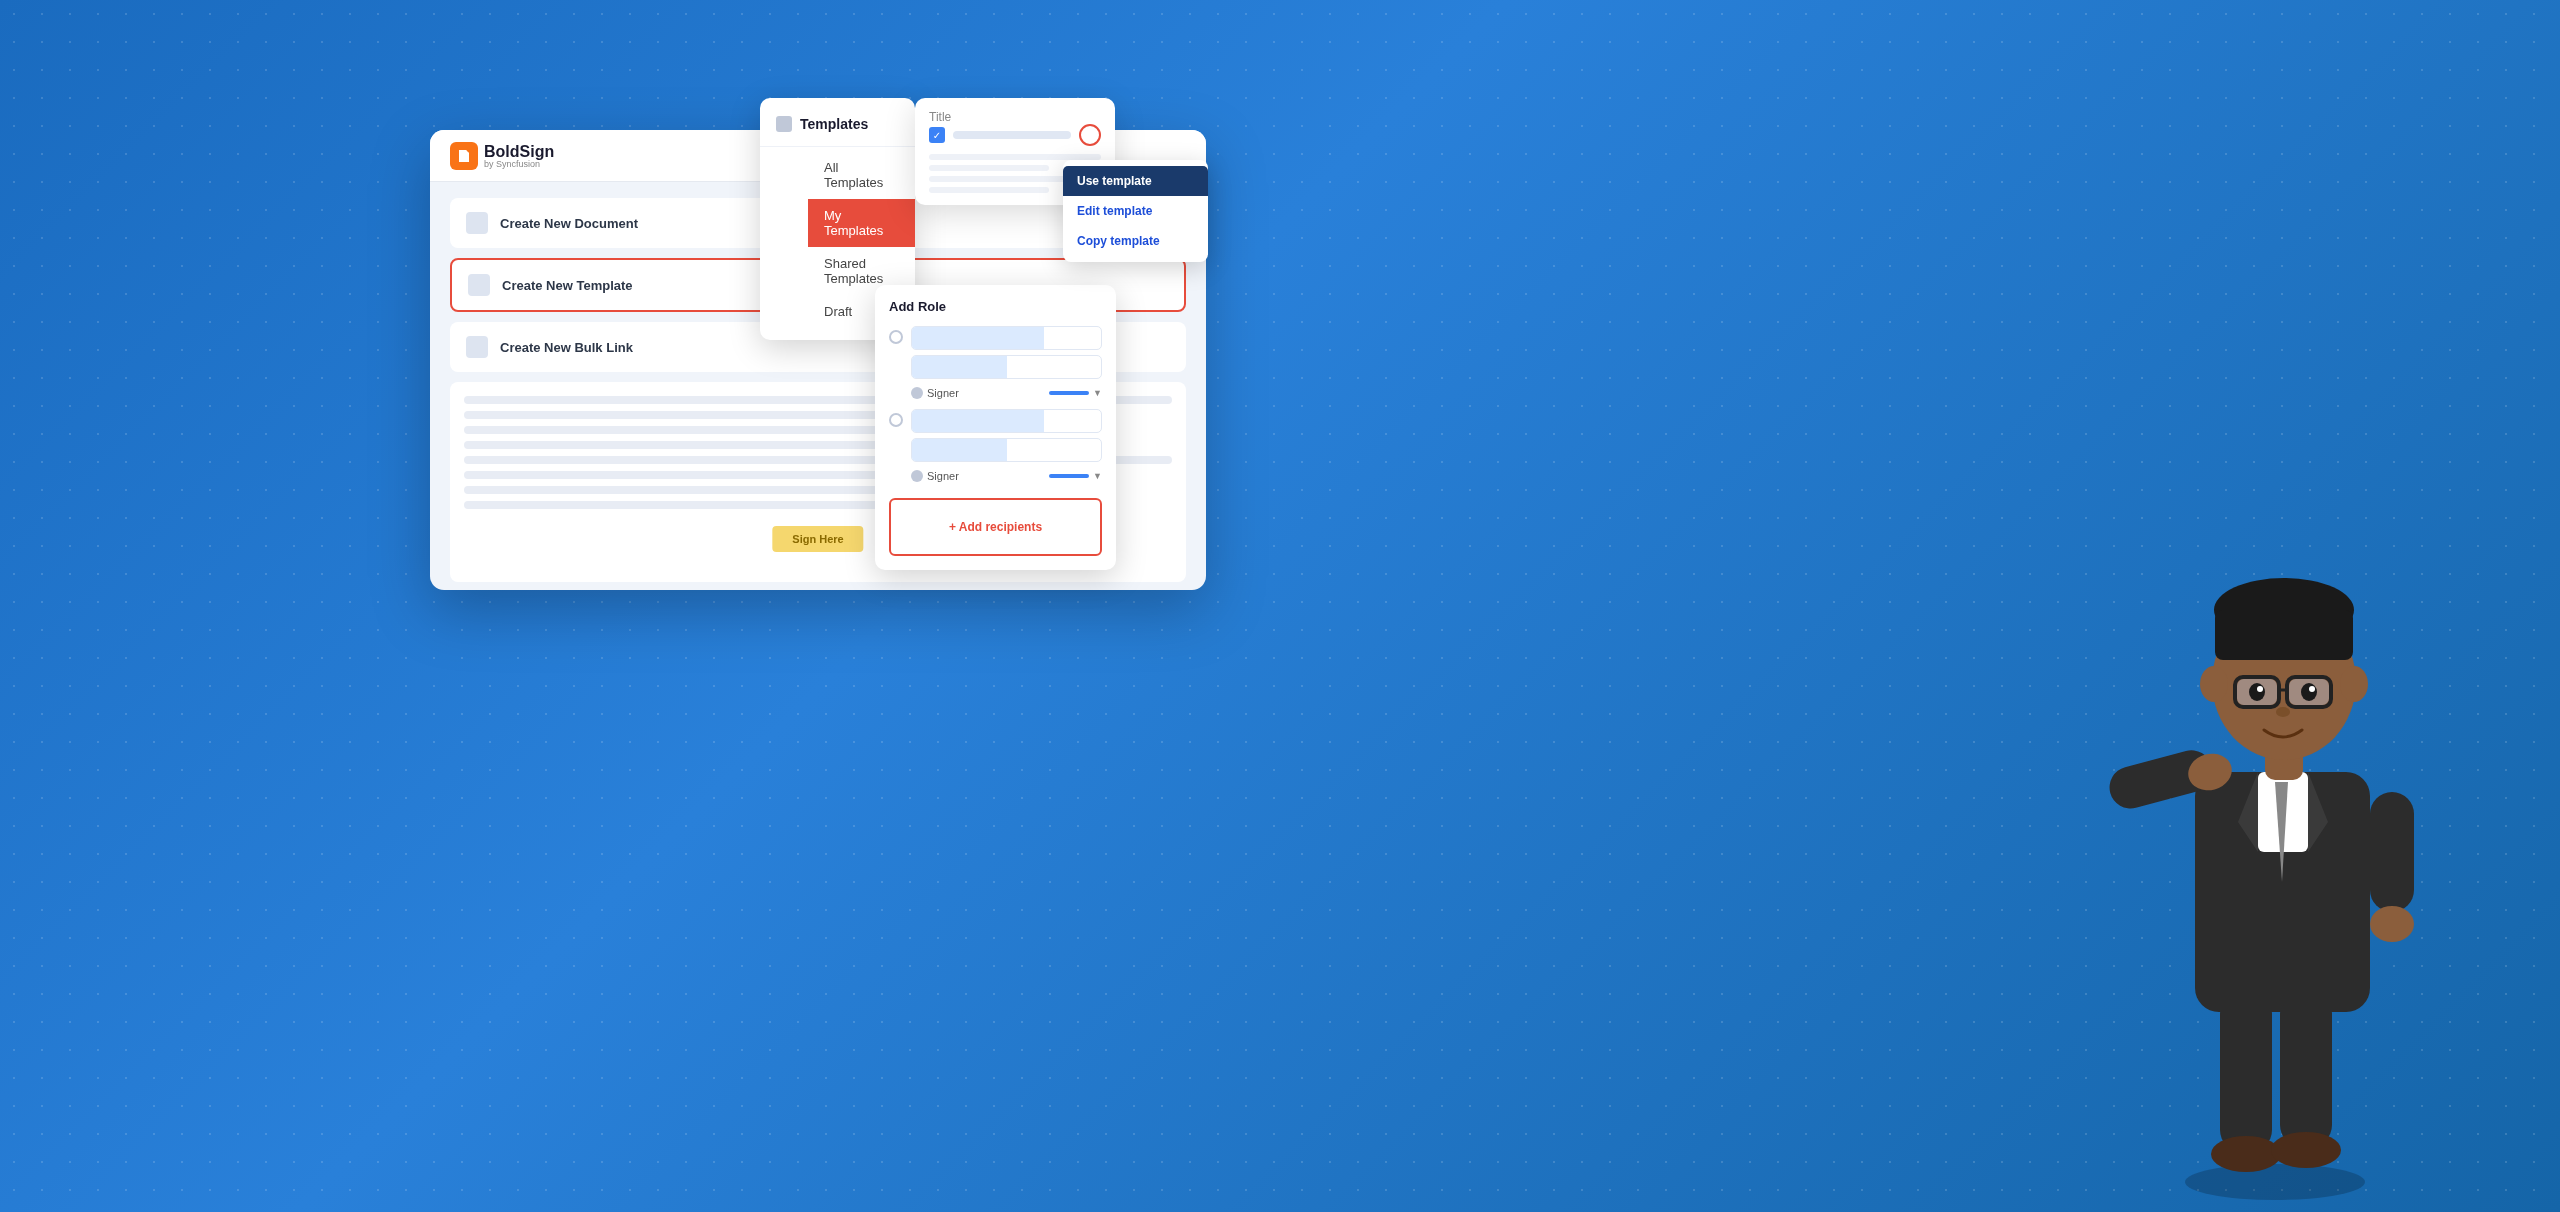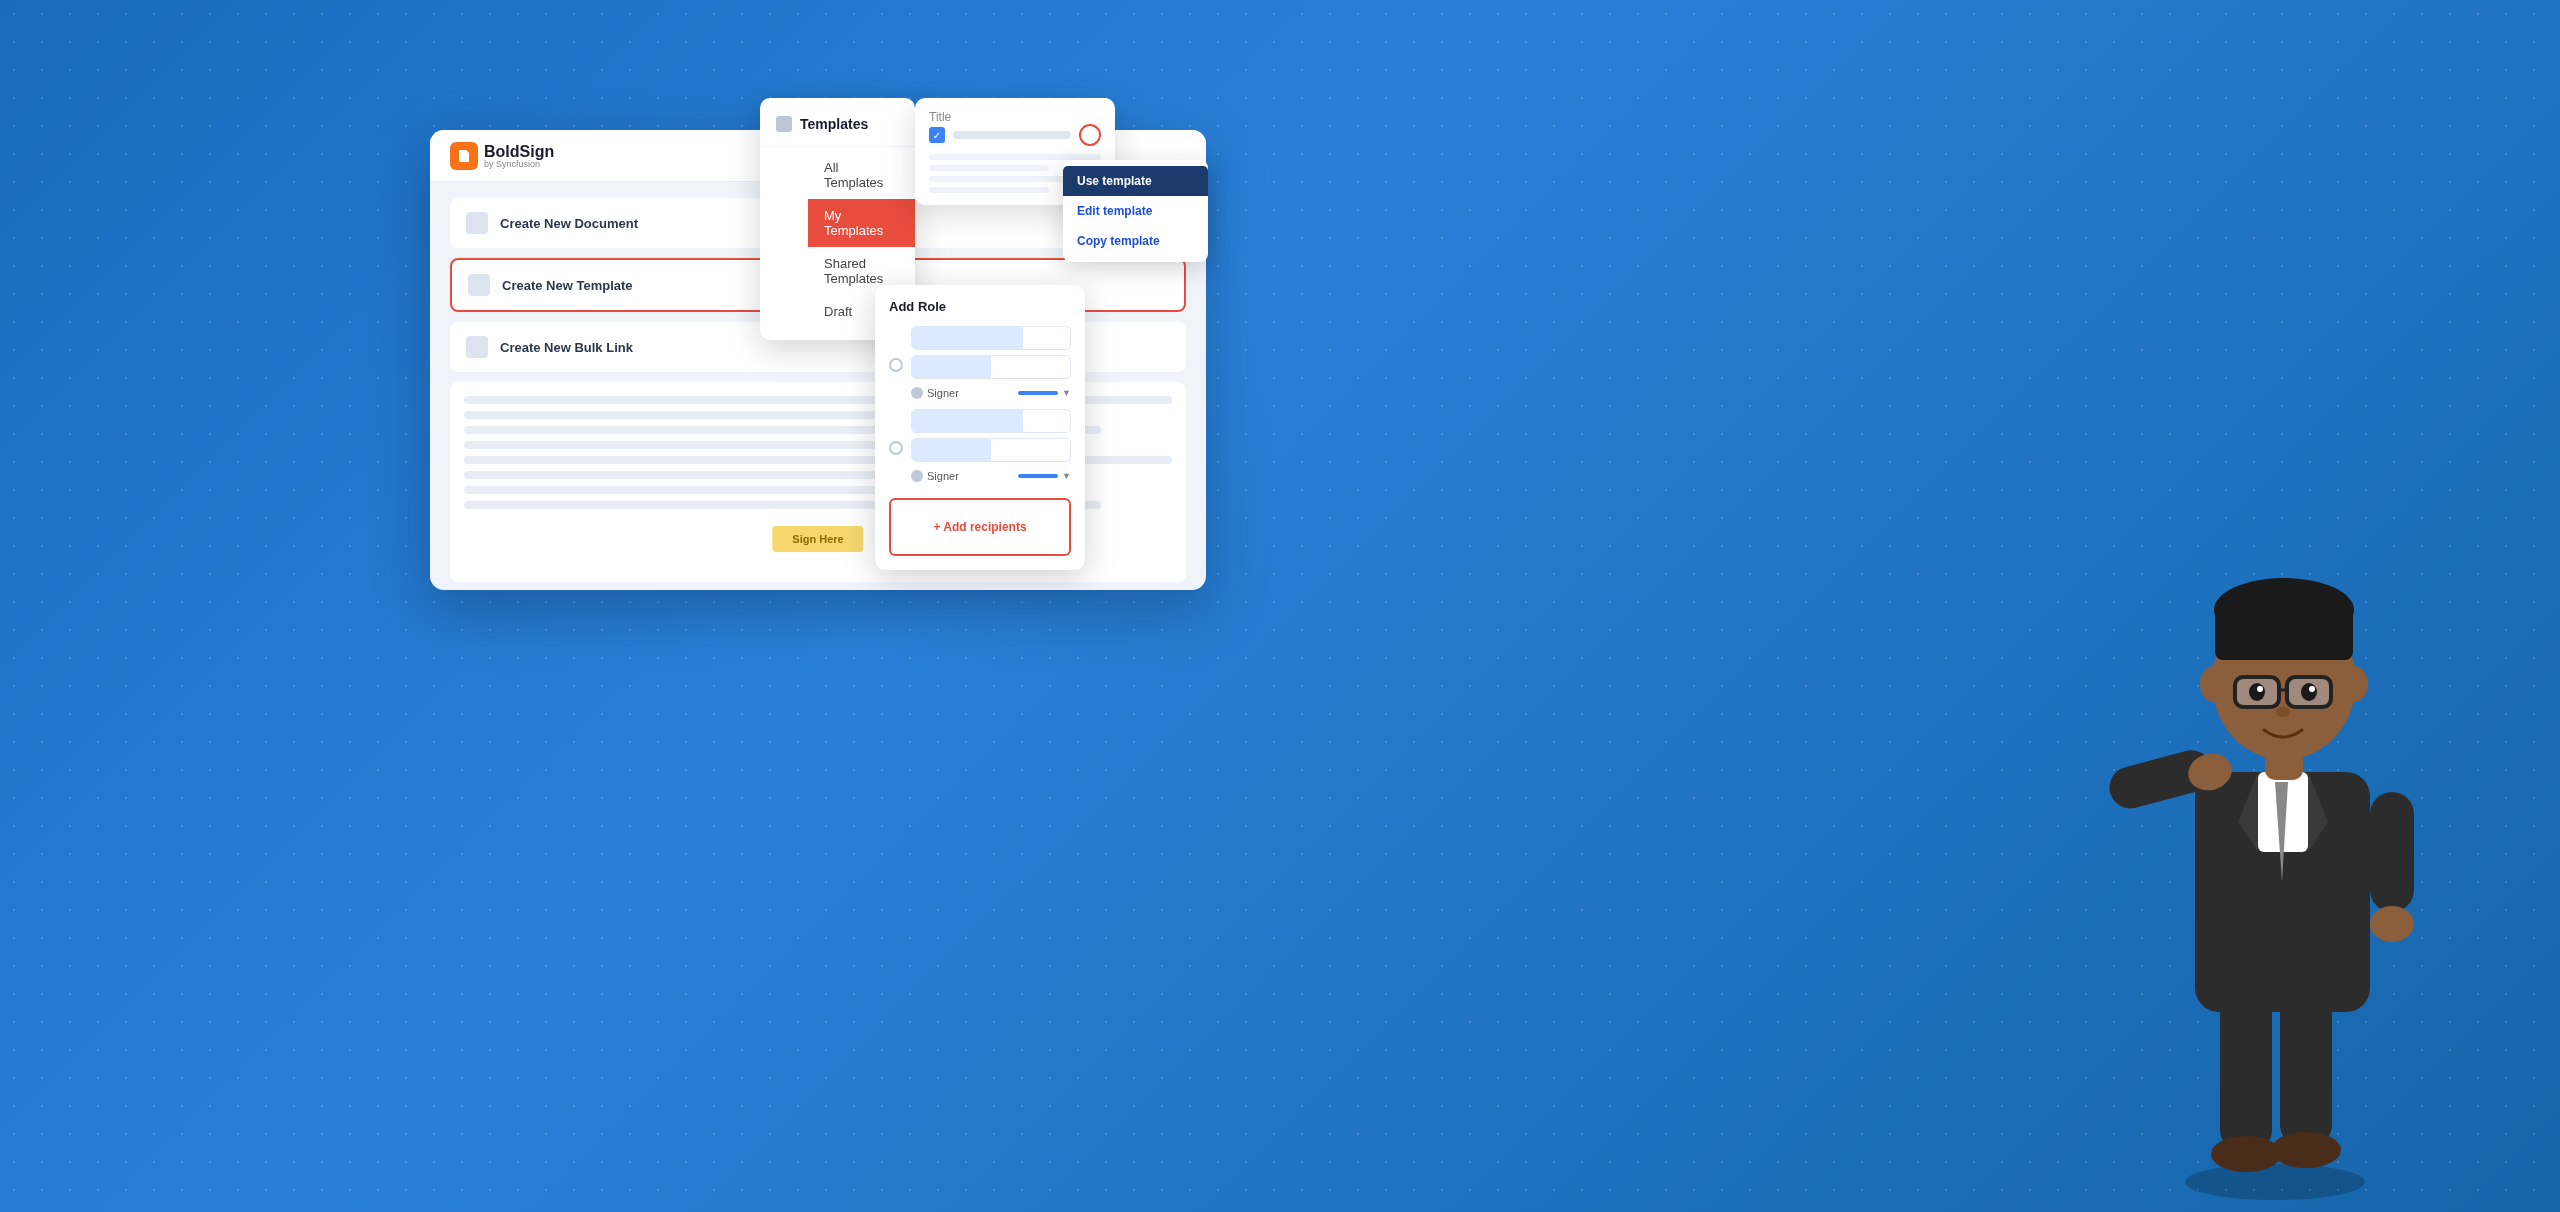"Add Role" .add-role-panel { width: 210px -> 241px }
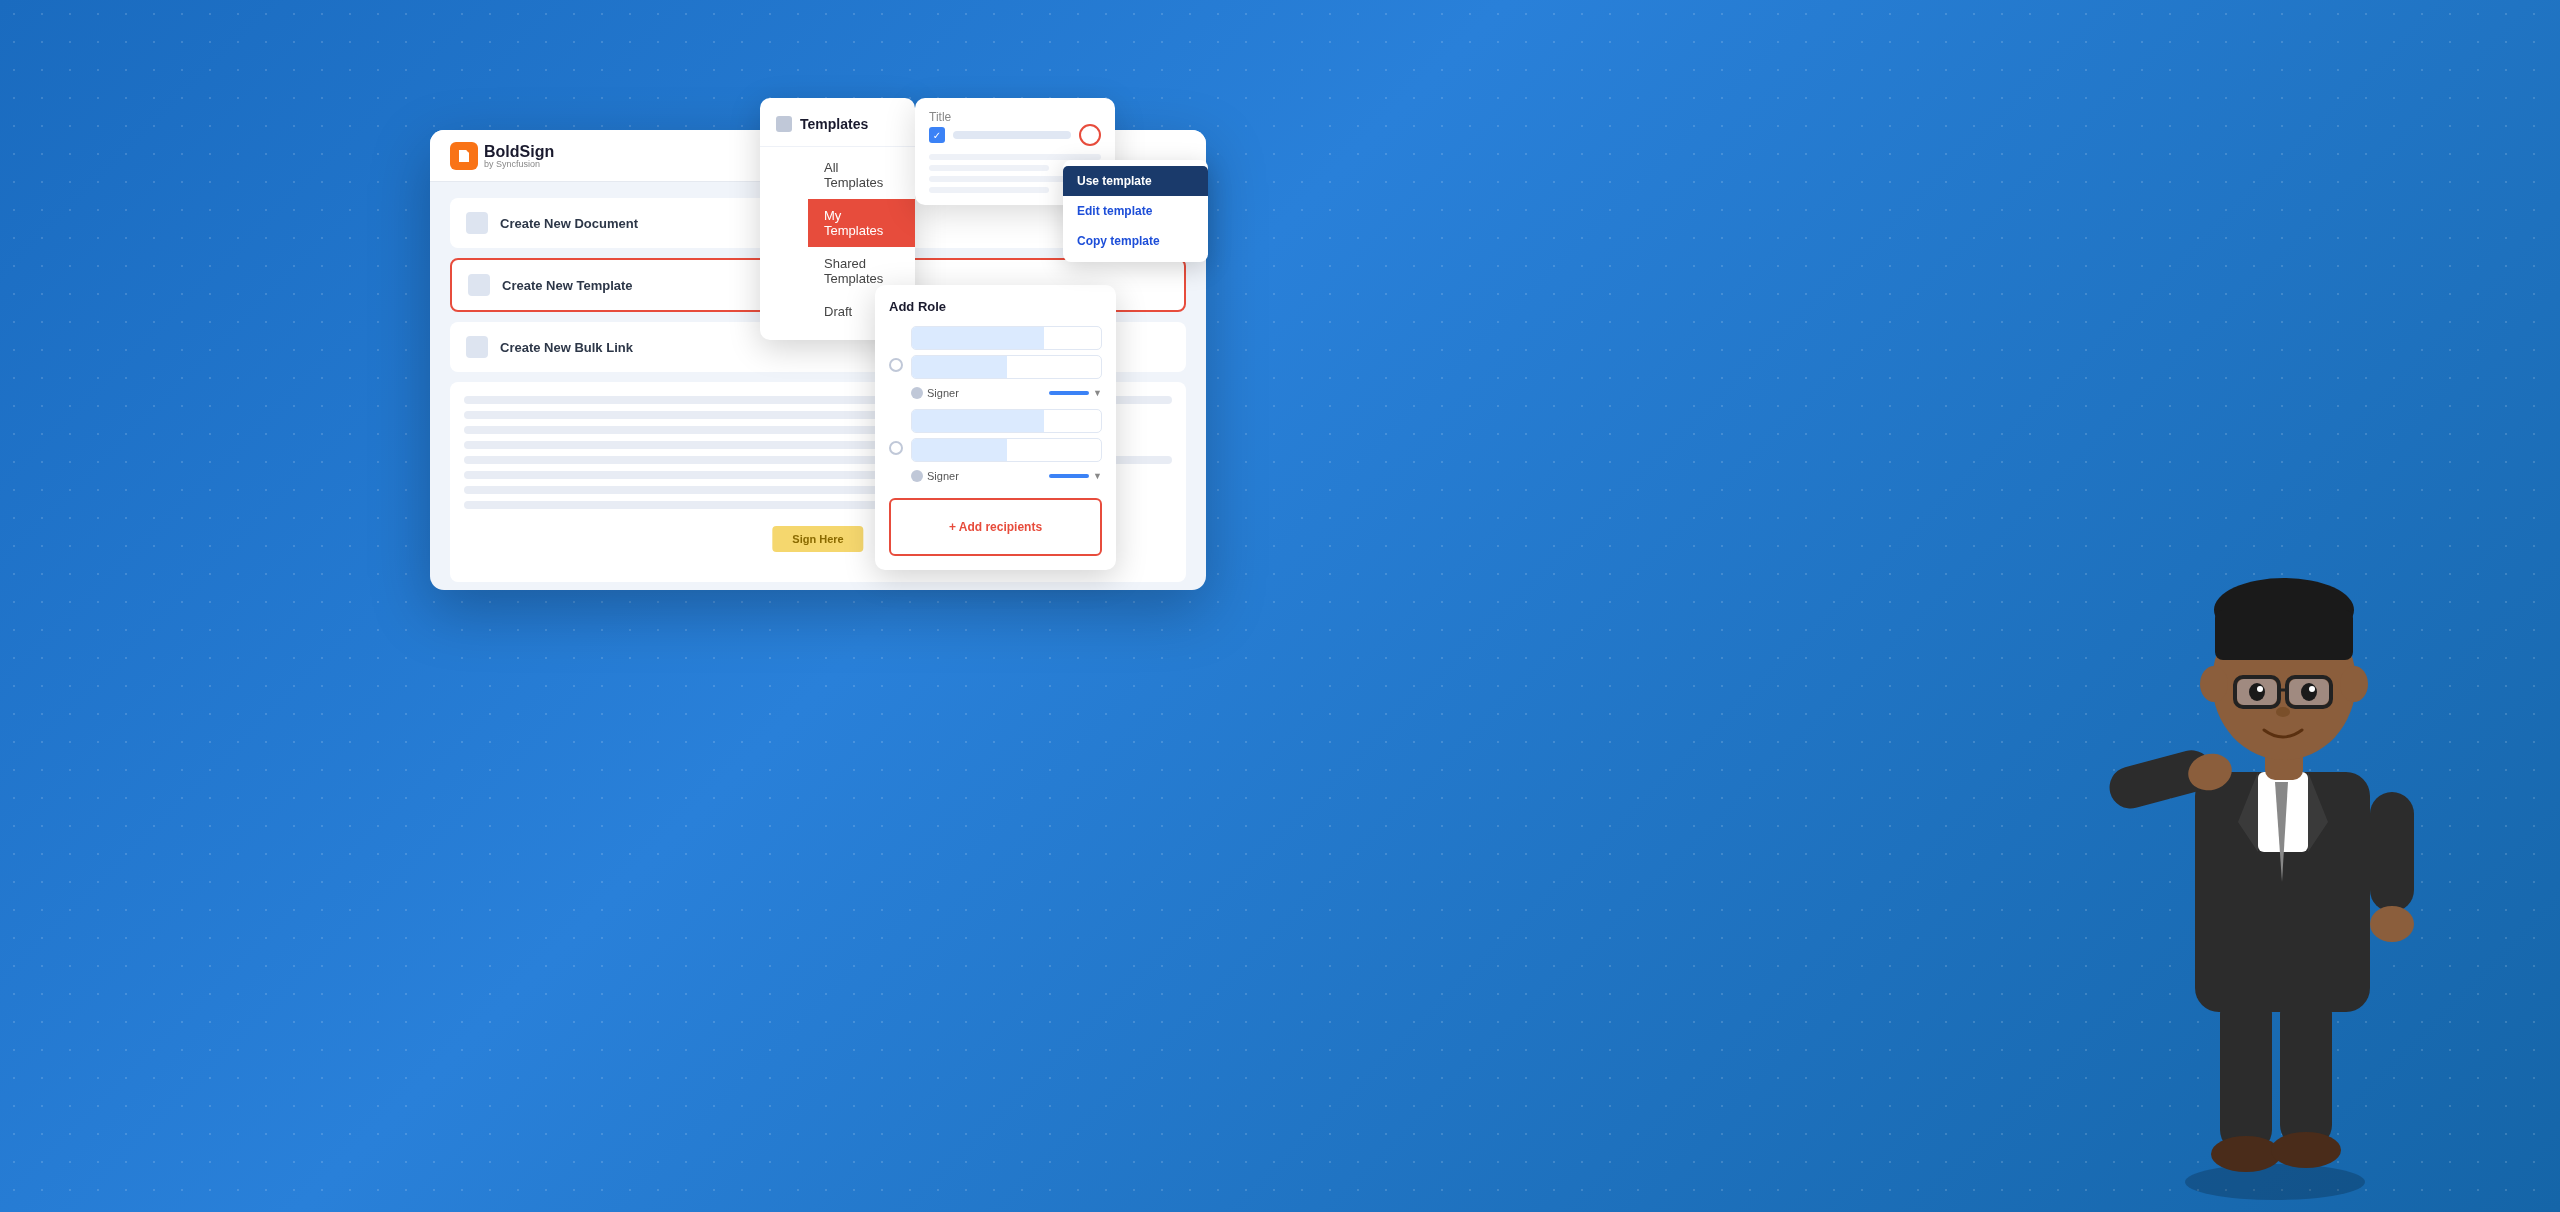"Signer" .role-recipient { align-items: center -> flex-start }
